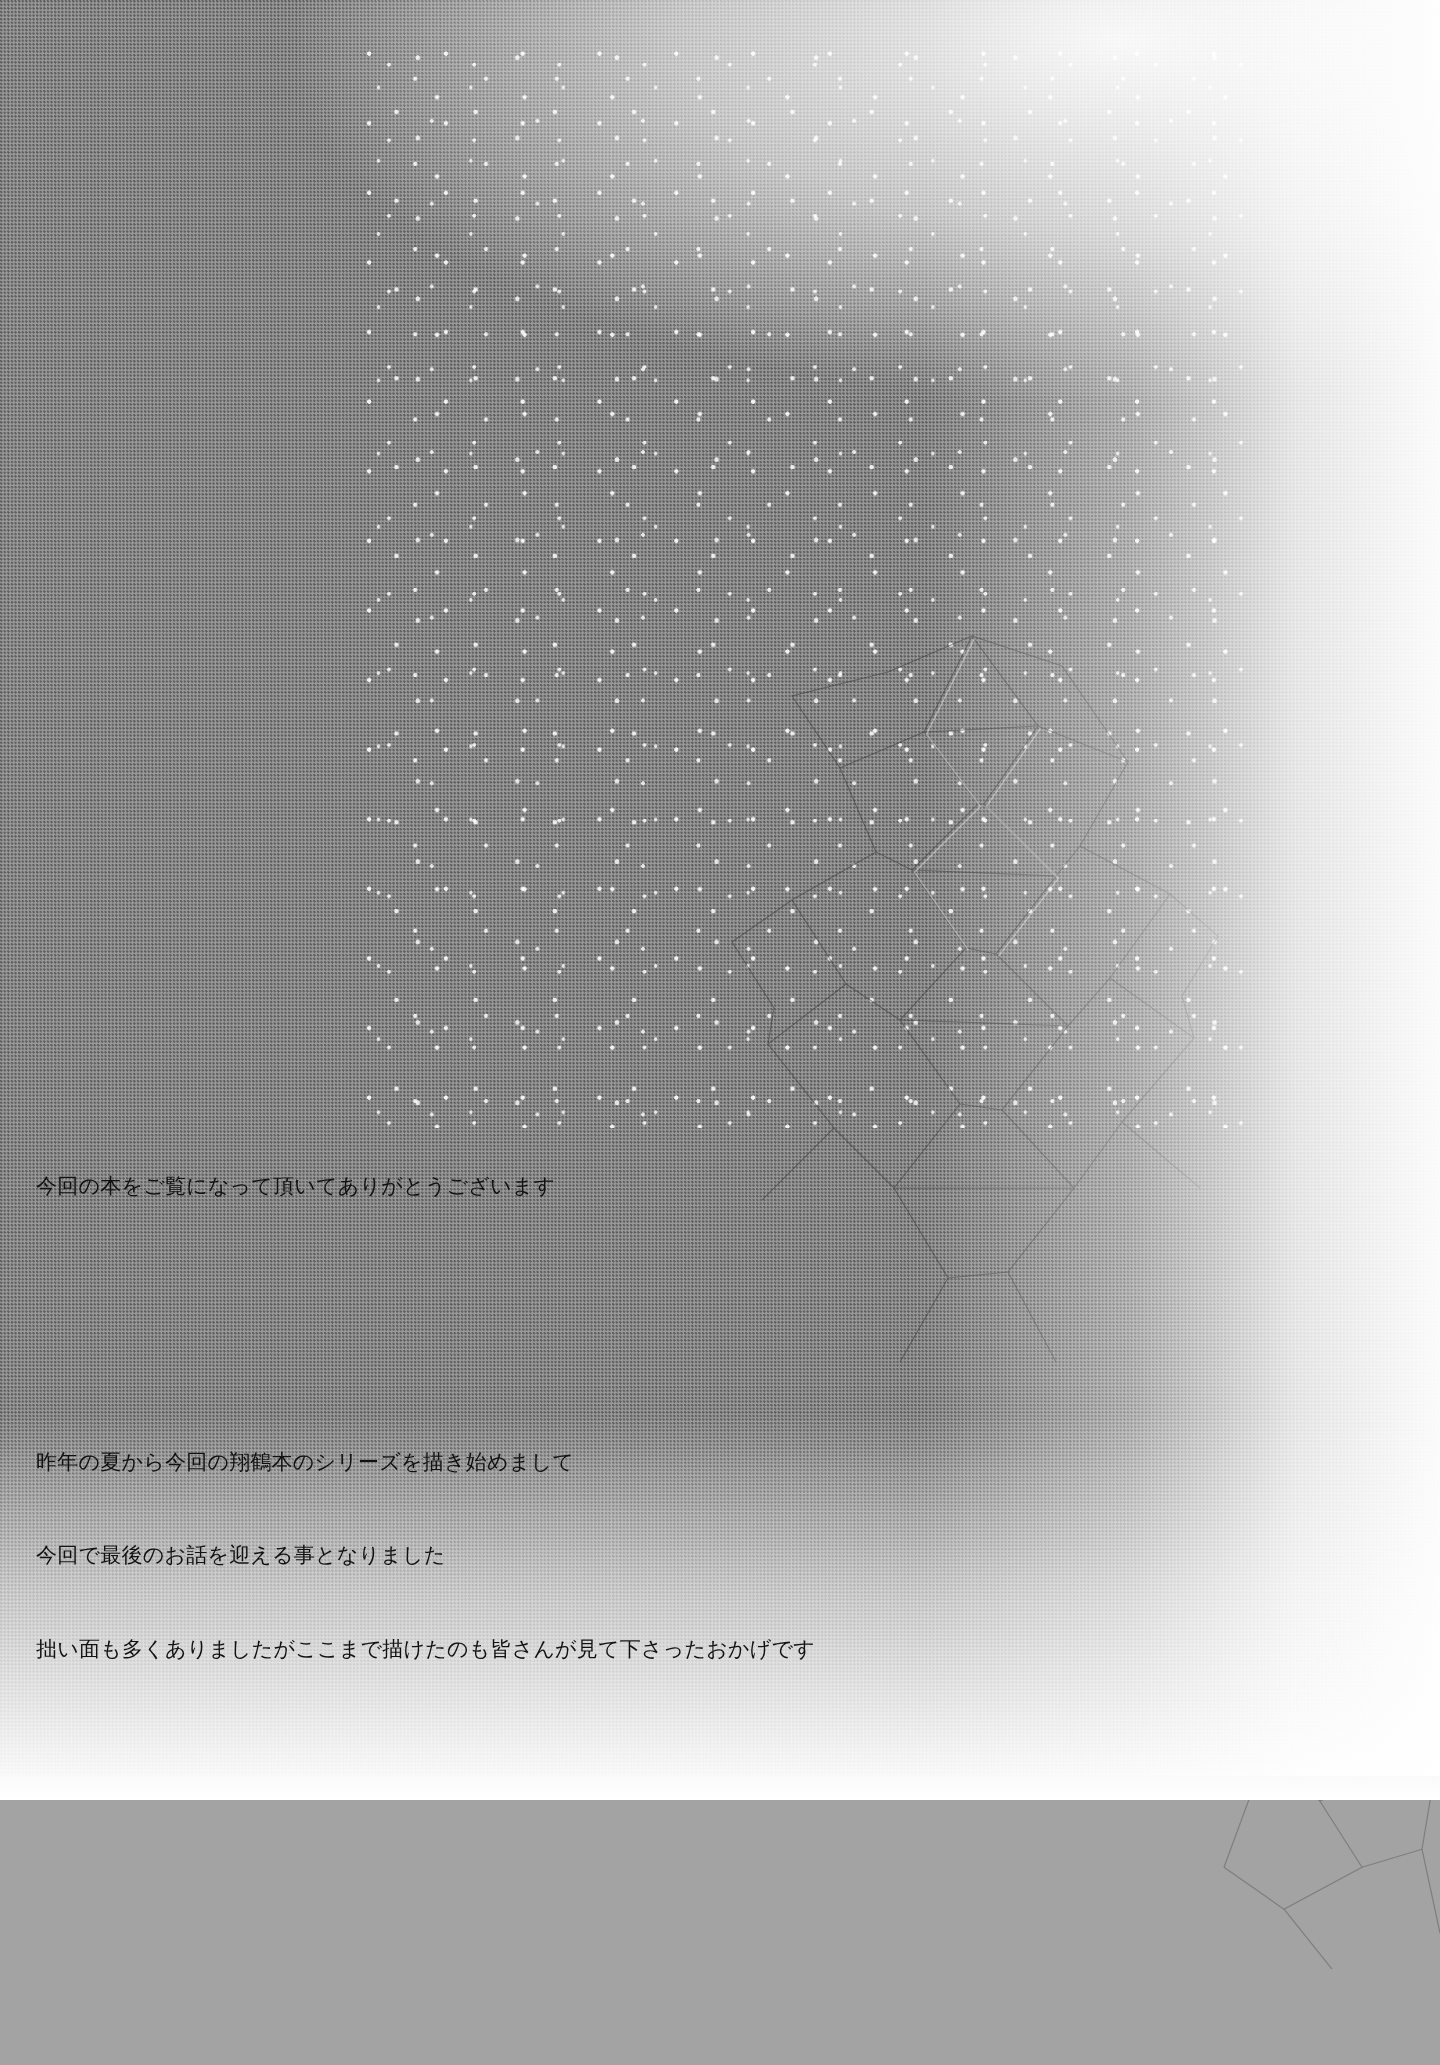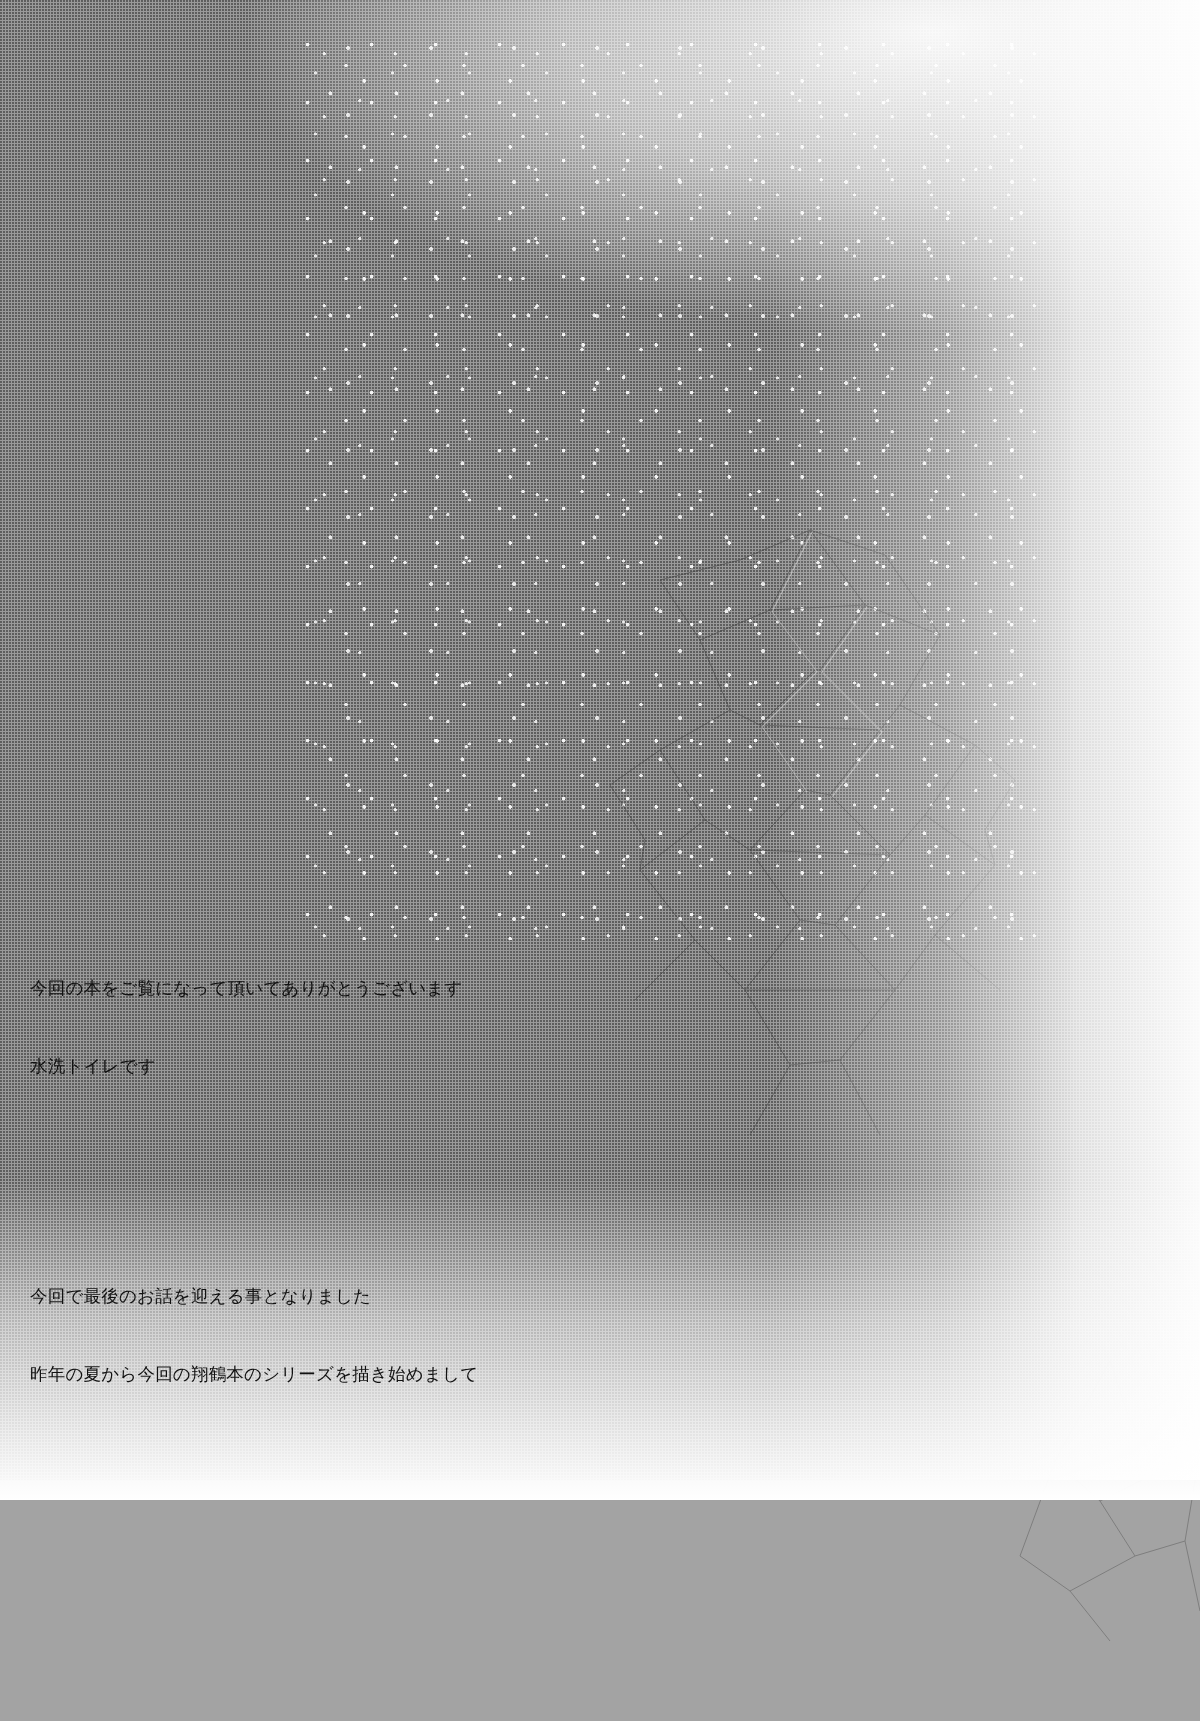"水洗トイレです" span.line { html: <span>水洗トイレです</span> -> none }
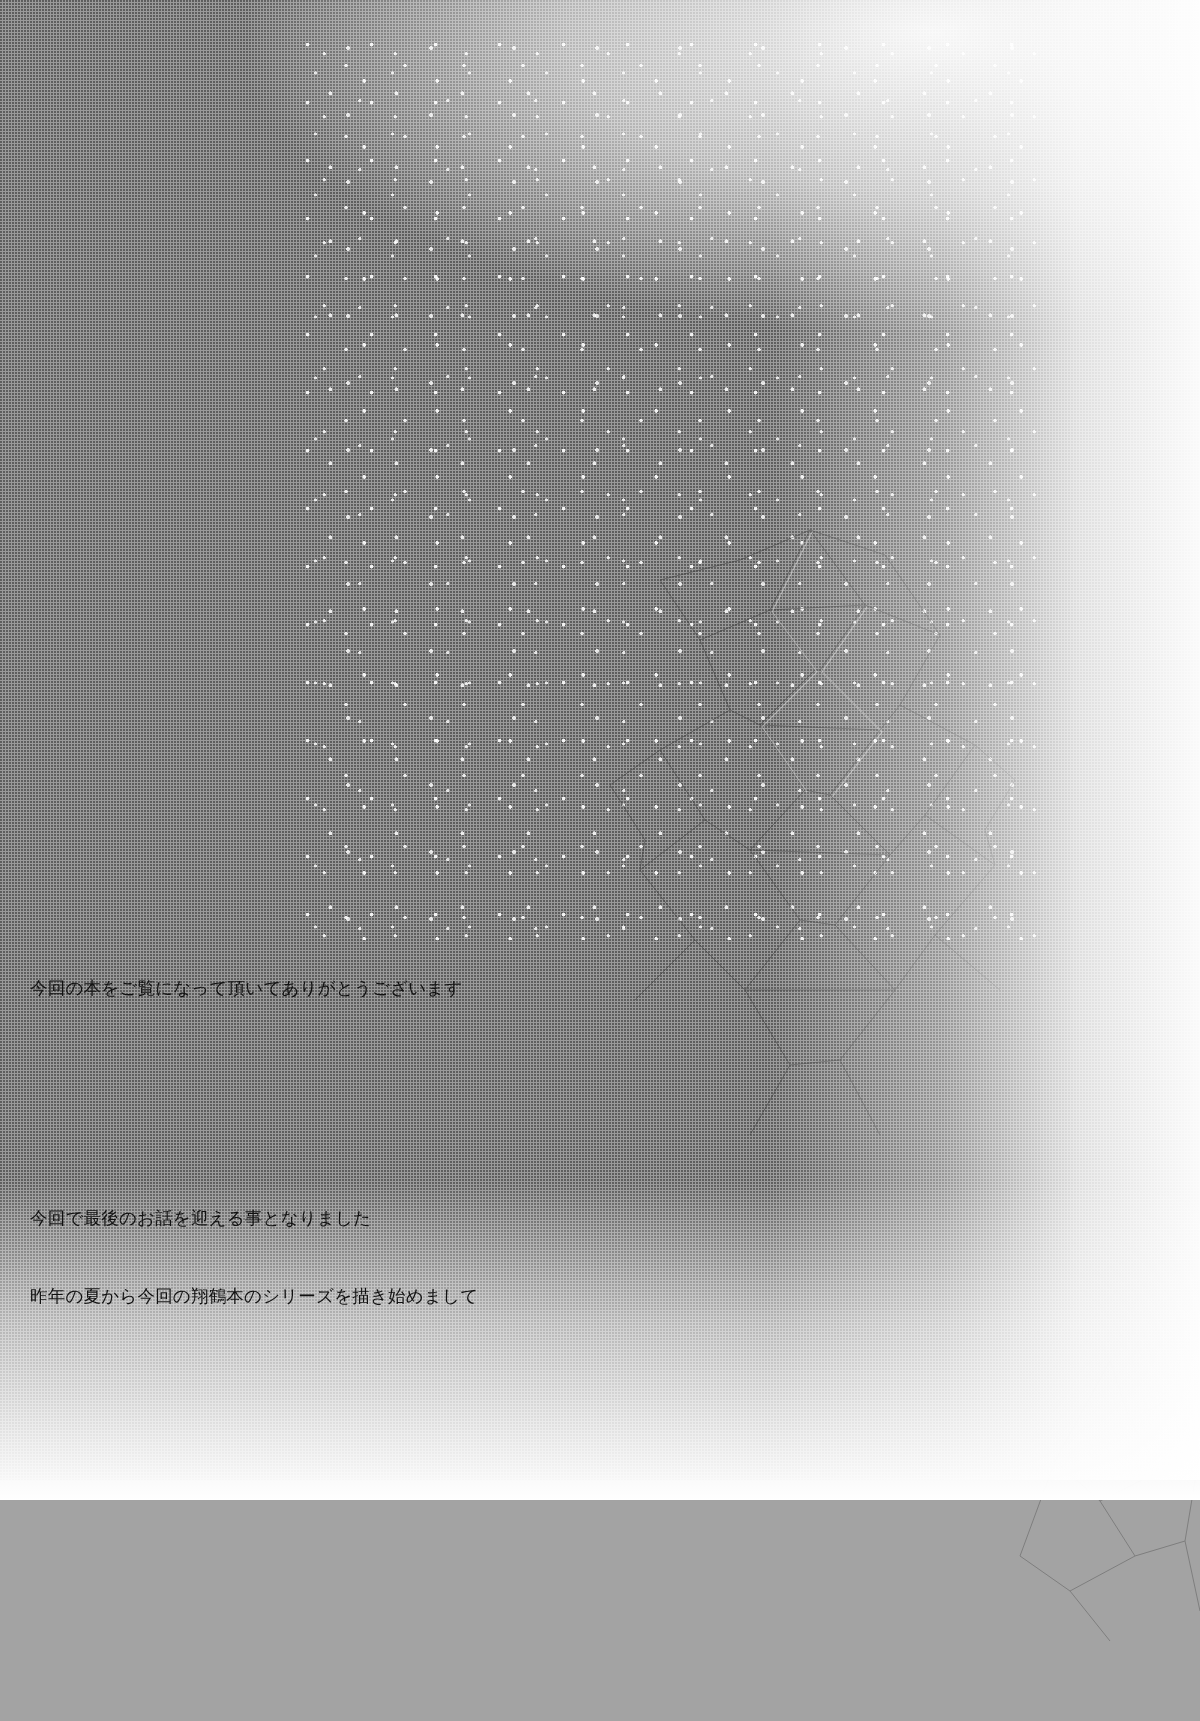"今回で最後のお話を迎える事となりました" span.line { order: before "昨年の夏から今回の翔鶴本のシリーズを描き始めまして" -> after "昨年の夏から今回の翔鶴本のシリーズを描き始めまして" }
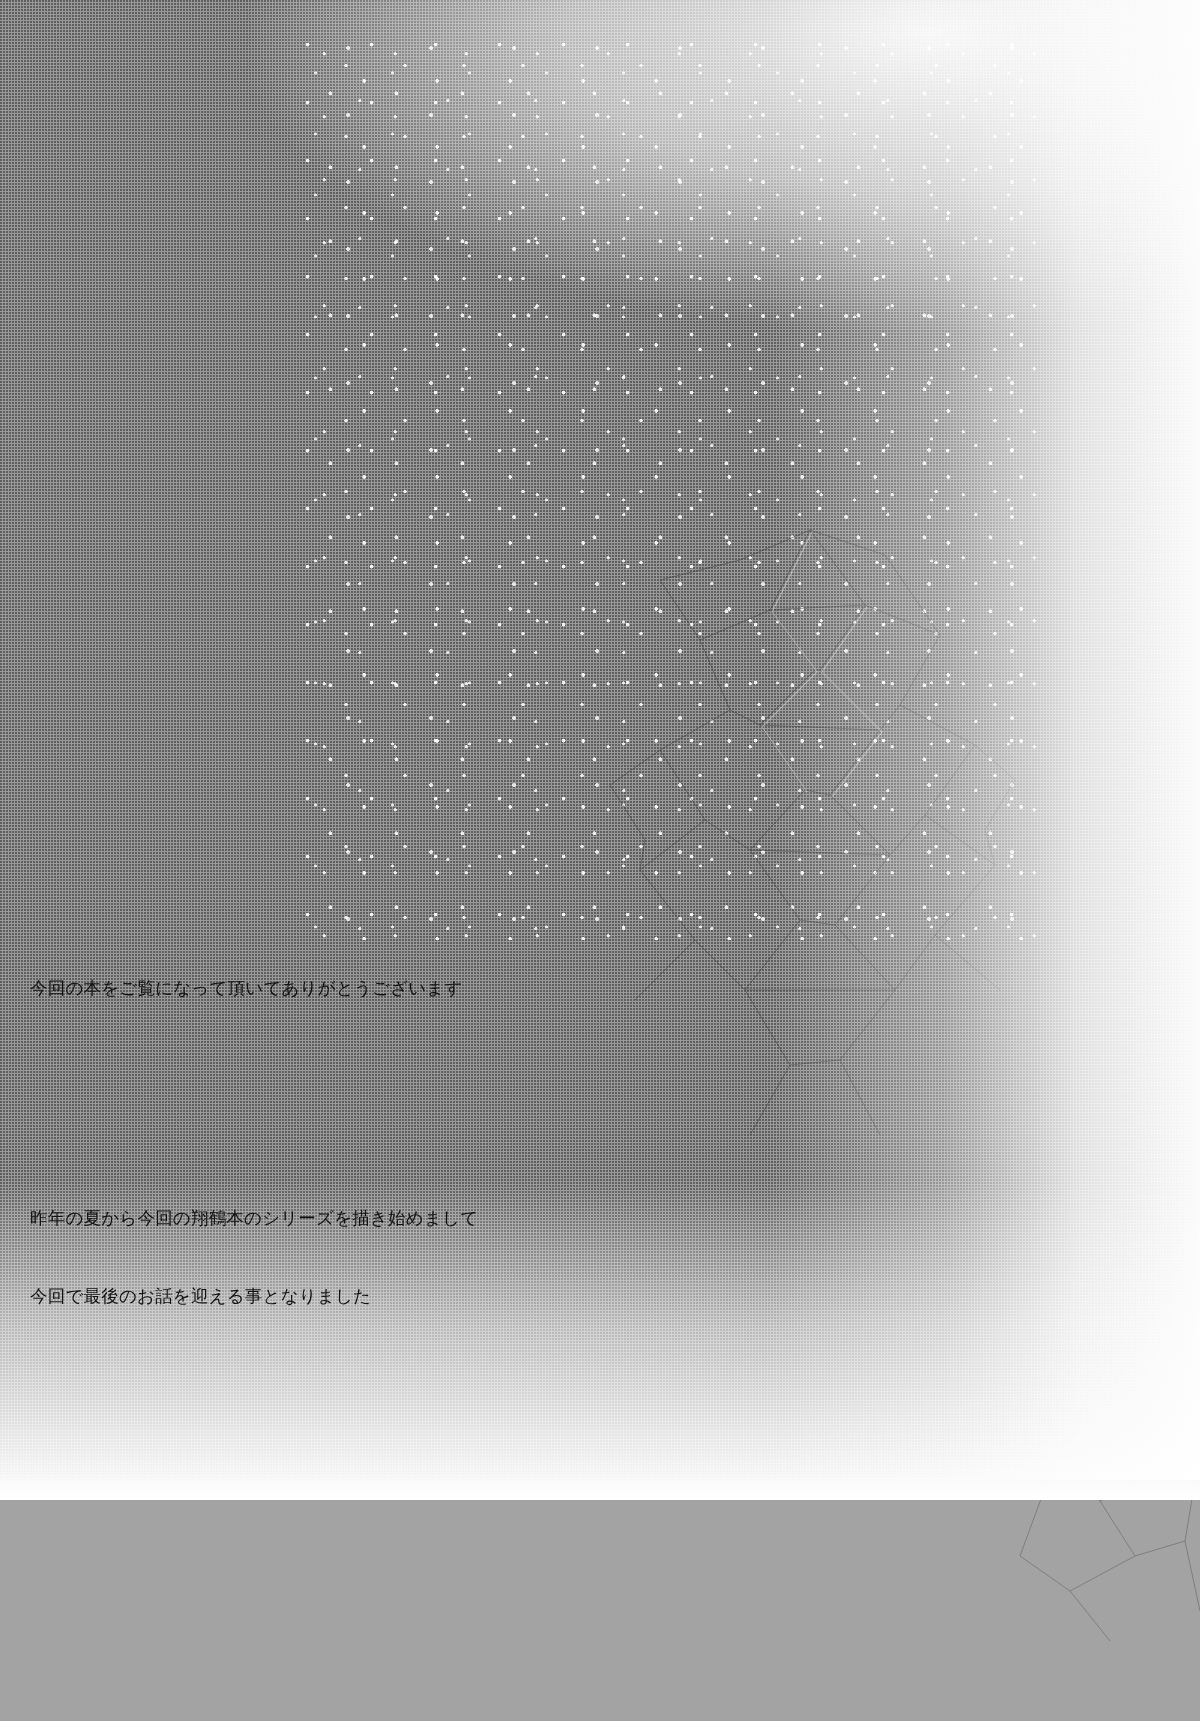"拙い面も多くありましたがここまで描けたのも皆さんが見て下さったおかげです" span.line { html: none -> <span>拙い面も多くありましたがここまで描けたのも皆さんが見て下さったおかげです</span> }
